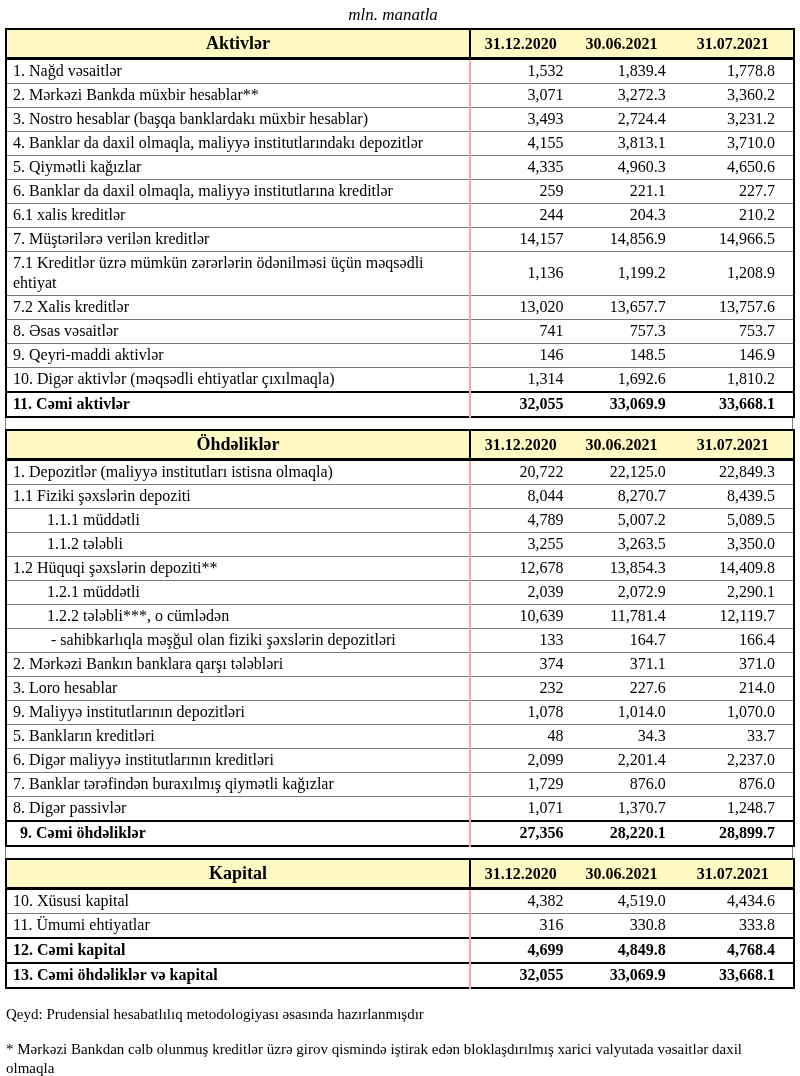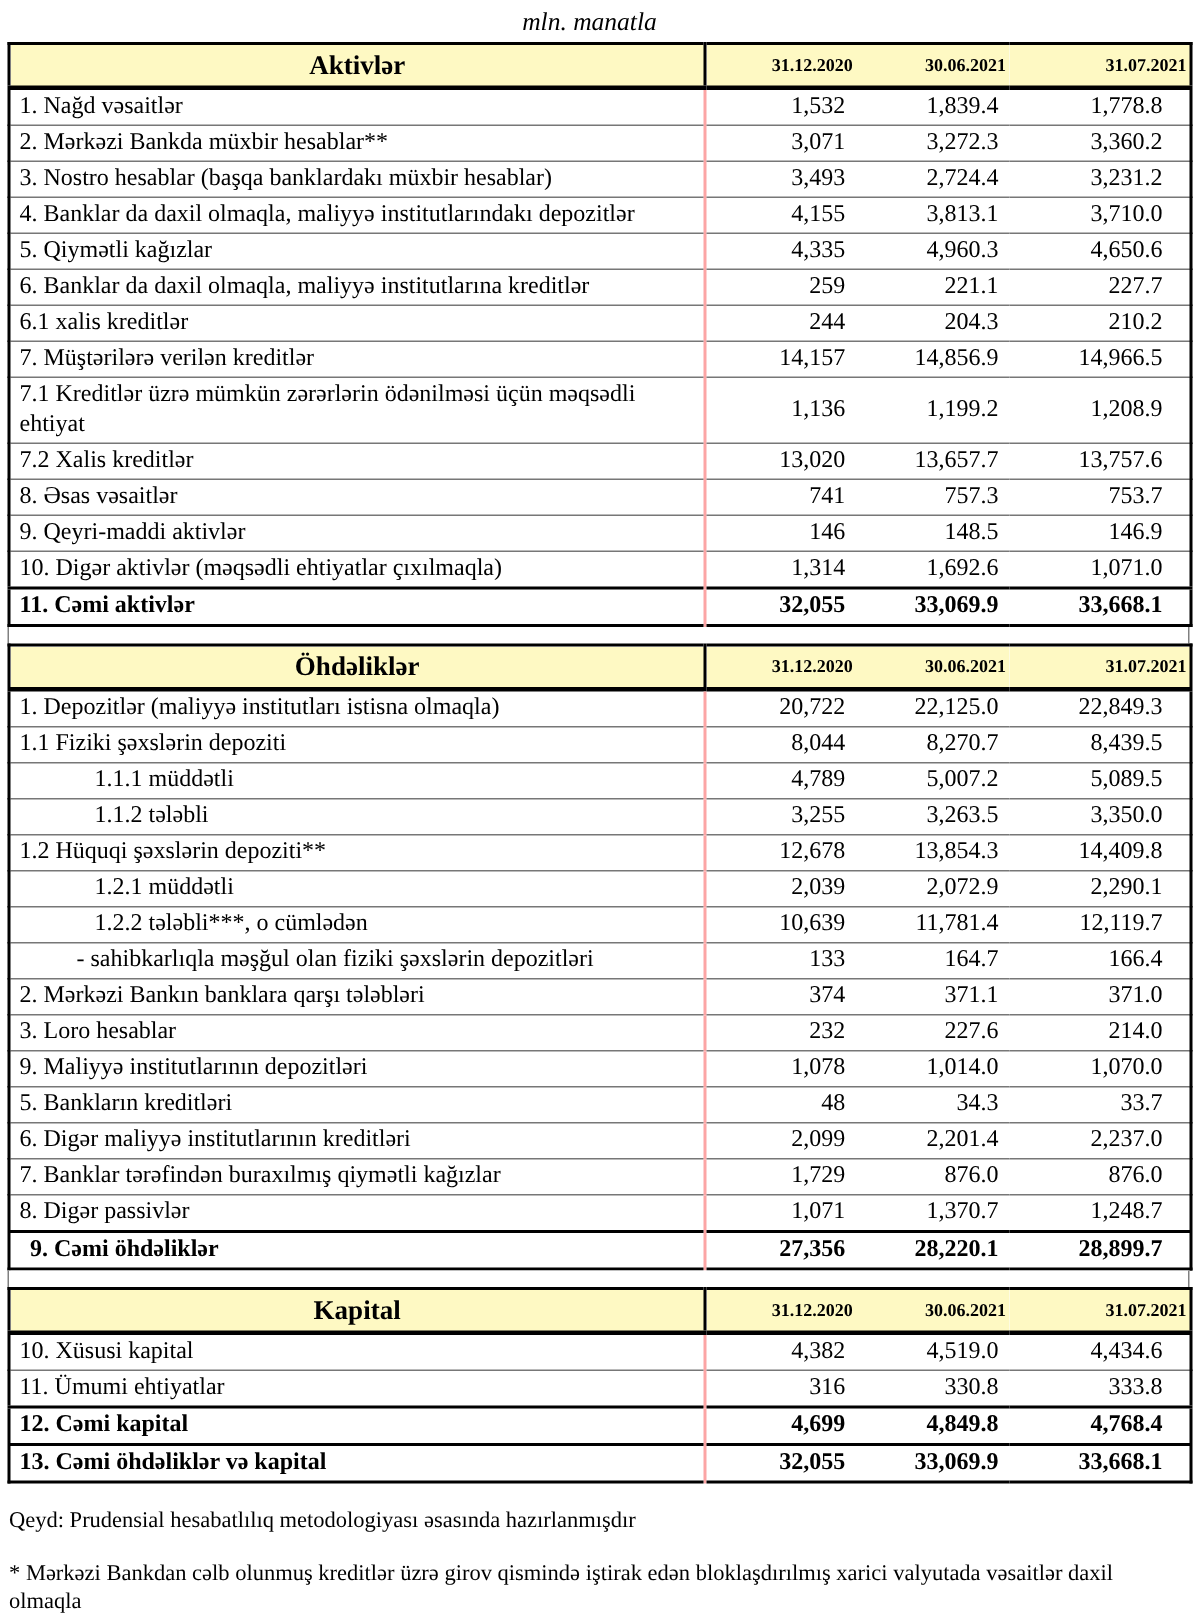"31.12.2020" th.date { font-size: 12px -> 16px; text-align: right -> center }
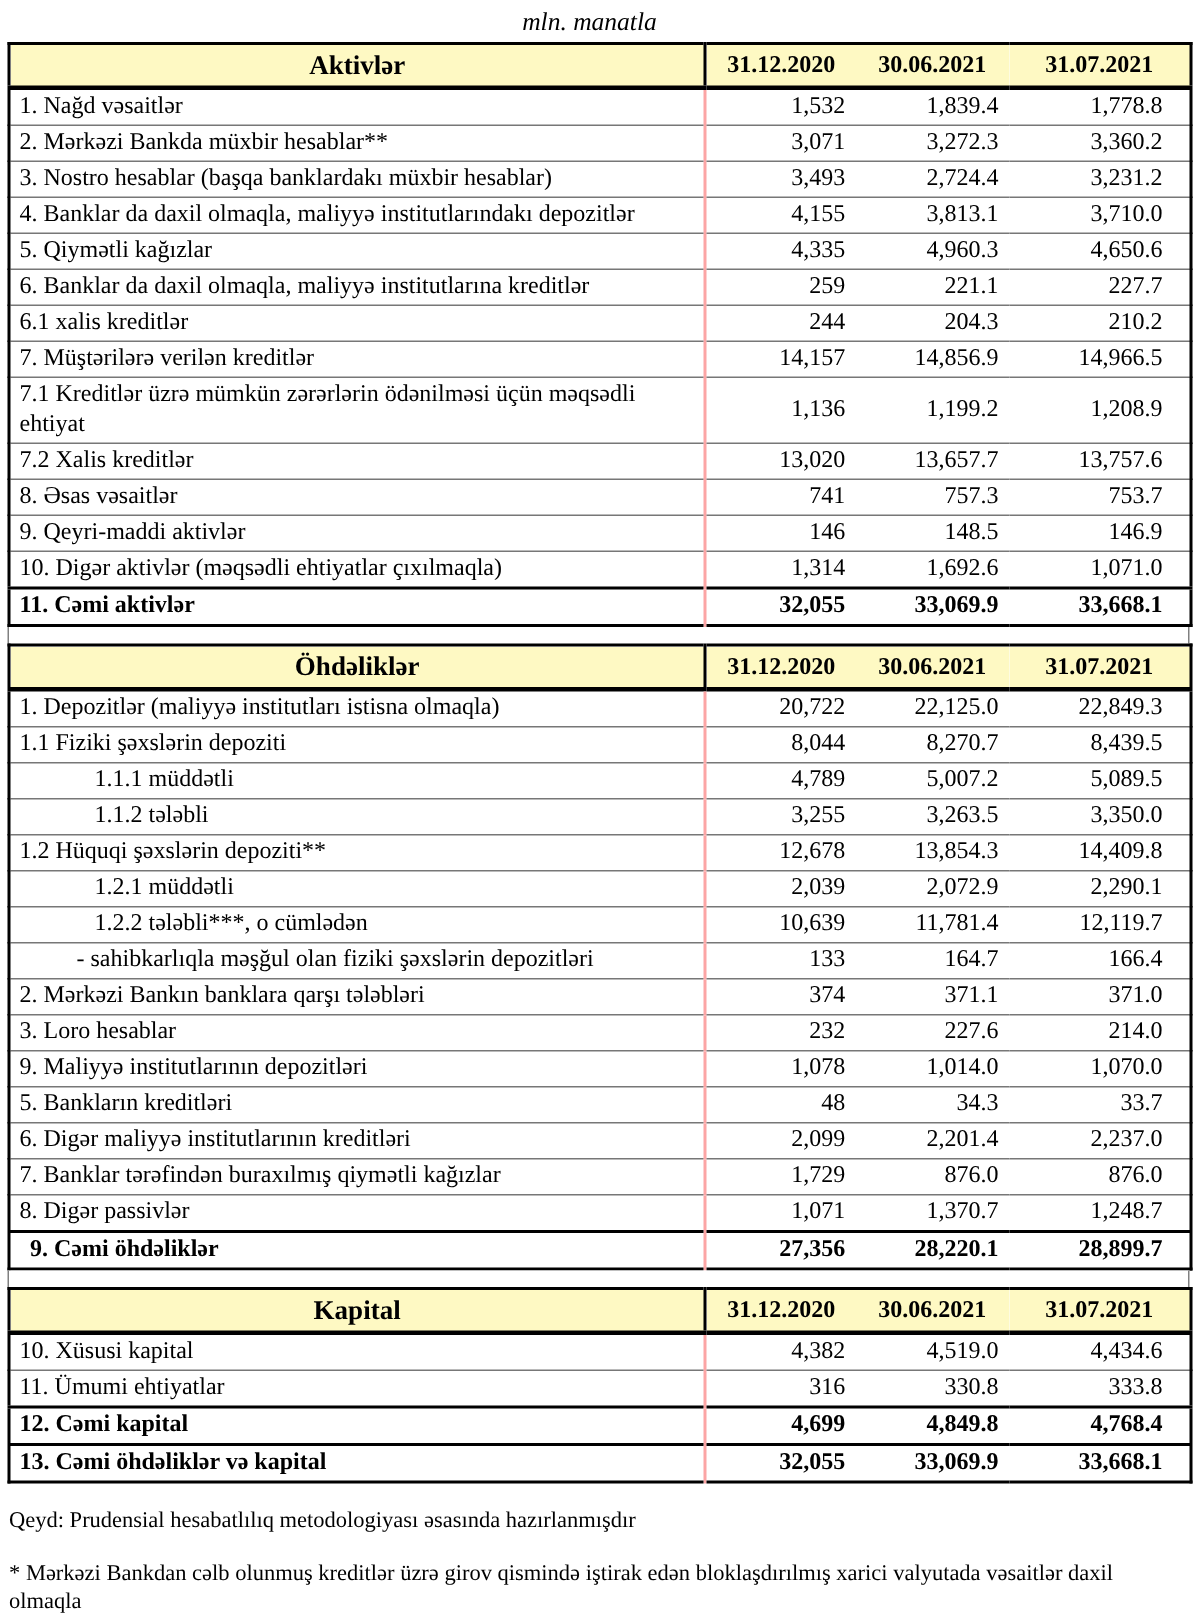"1,071.0" td.num { text: 1,071.0 -> 1,810.2 }
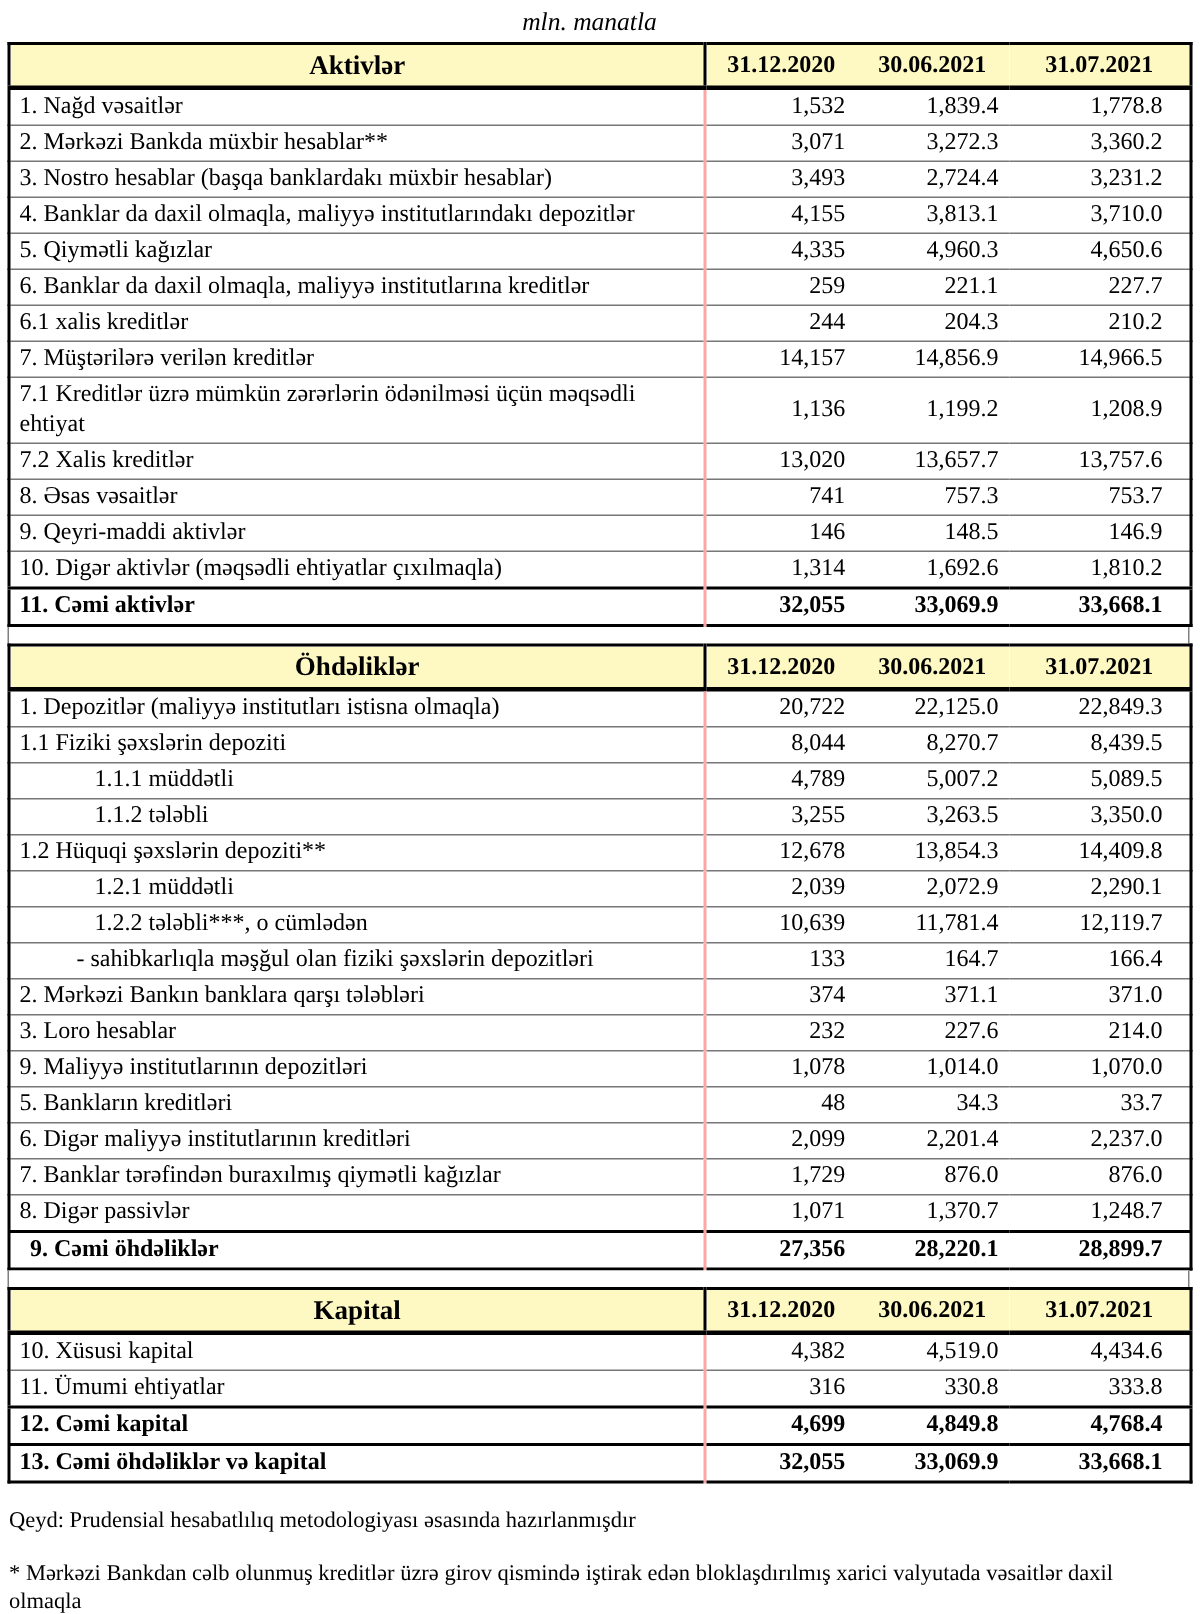"1.1.1 müddətli" tr.ind1 td.label { padding-left: 56px -> 40px }
